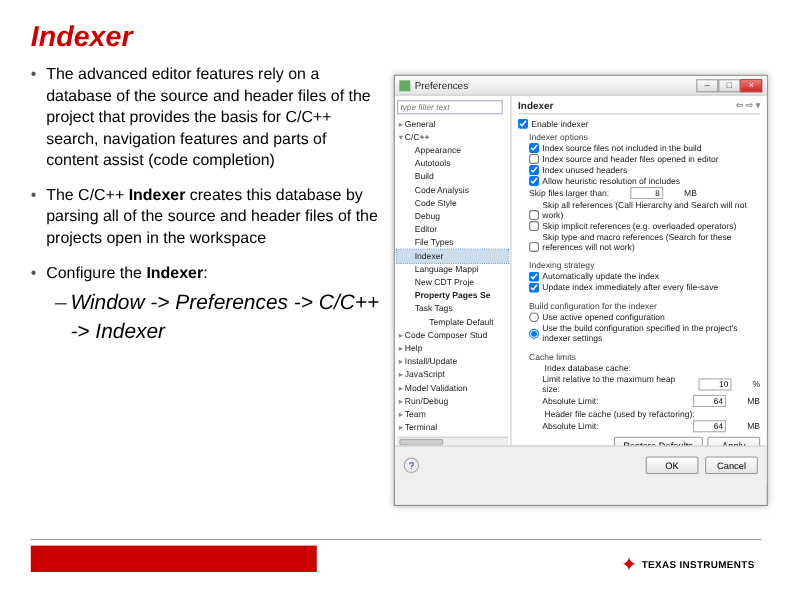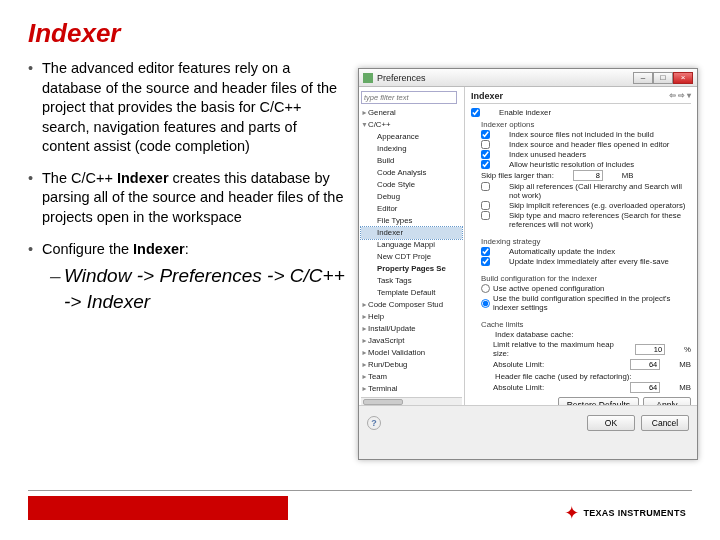"Enable indexer" .chk { align-items: flex-start -> flex-end; gap: 19px -> 3px }
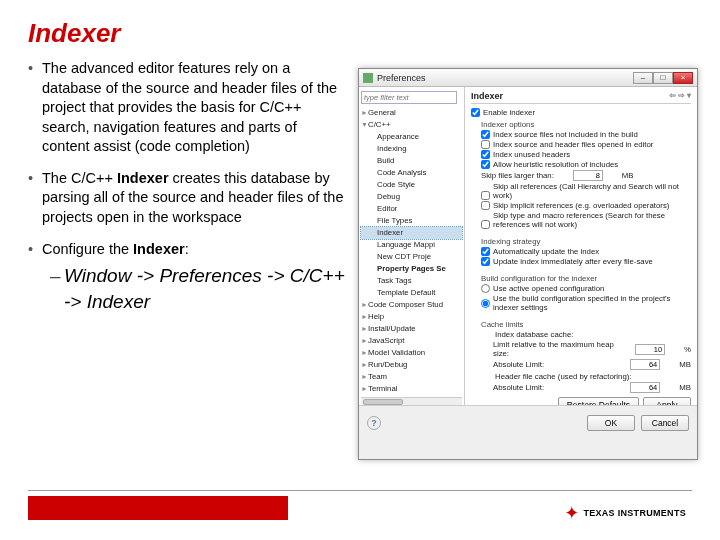"Indexing" div.node { text: Indexing -> Autotools }
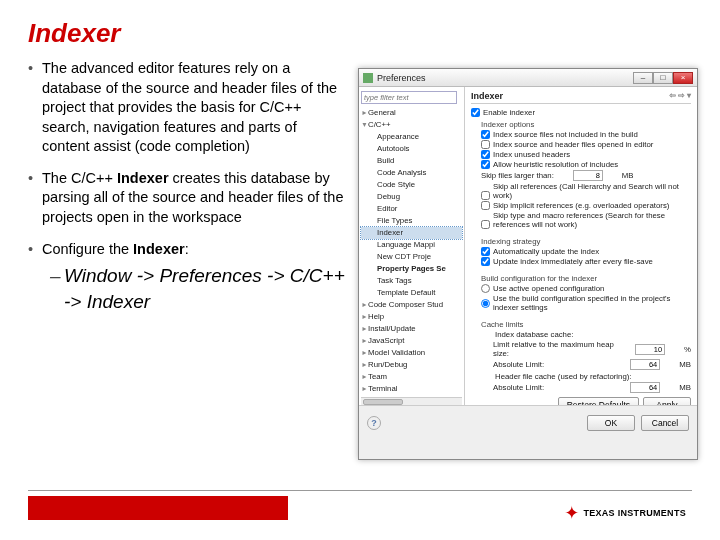"Template Default" div.node { text-align: none -> center }
